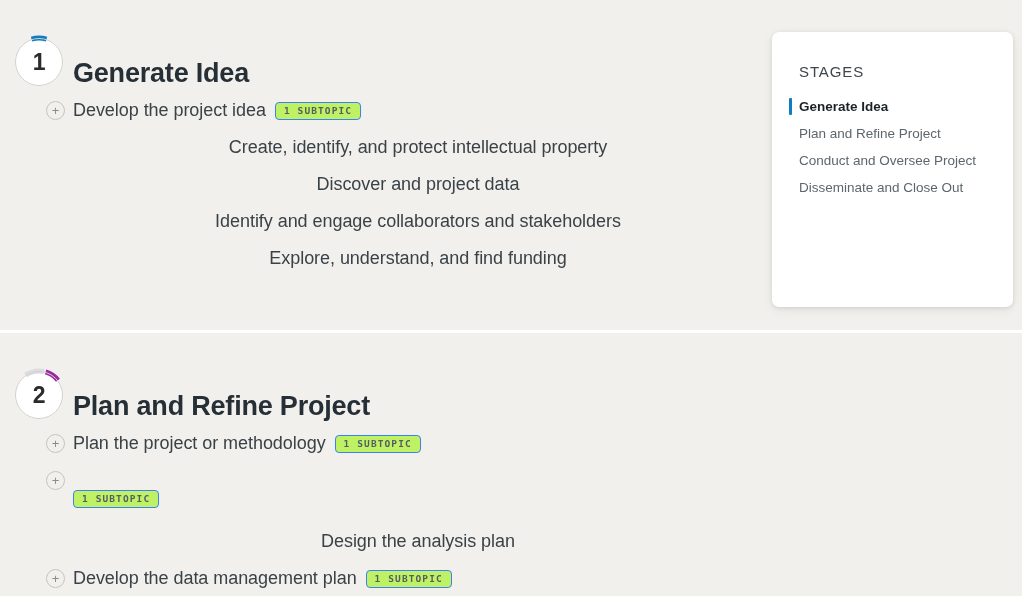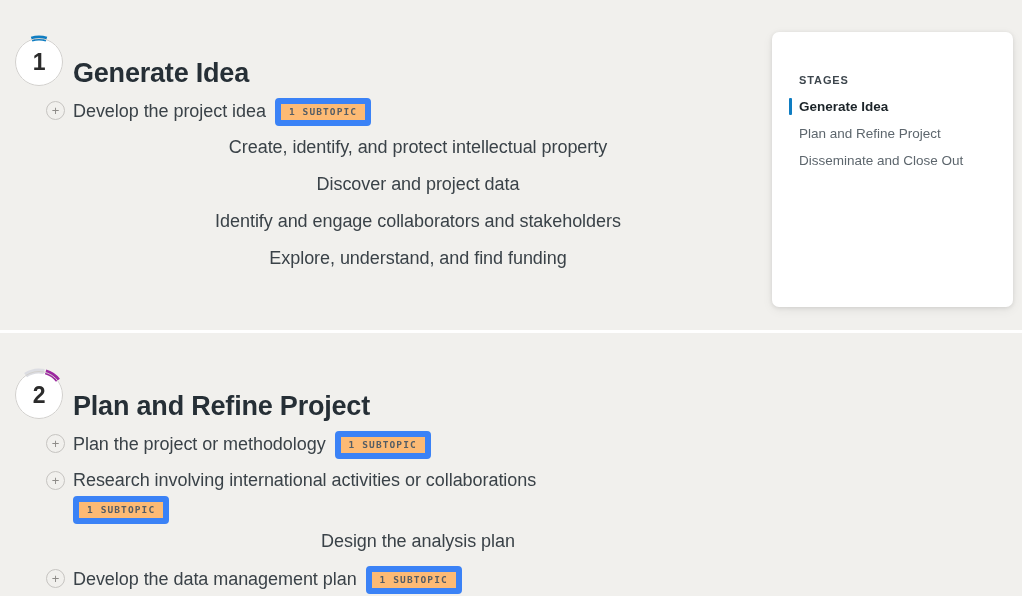"STAGES" #stages-card .card-title { font-size: 11px -> 15px; font-weight: bold -> normal; top: 42px -> 31px }
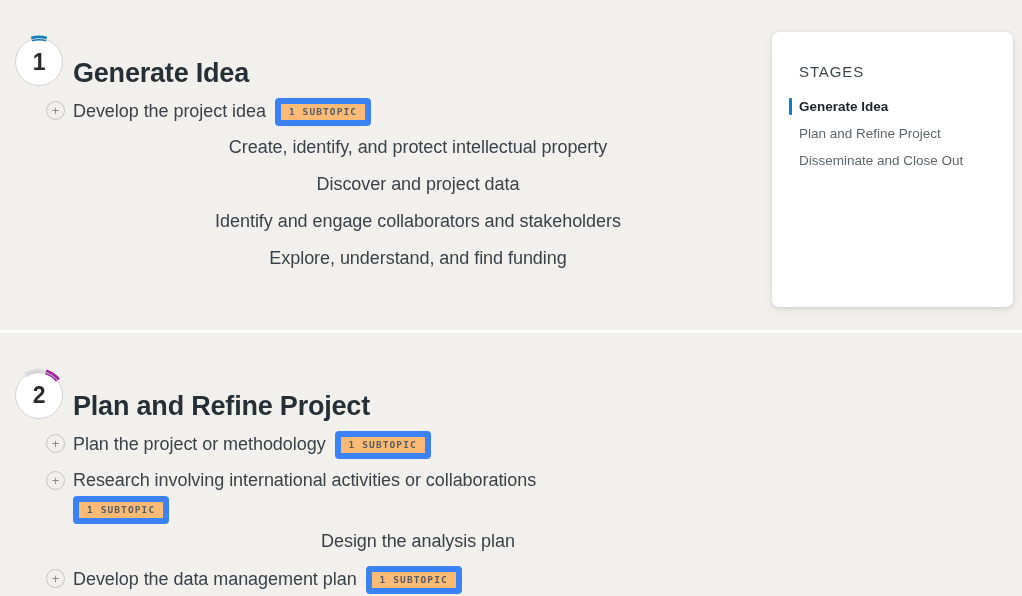"1 SUBTOPIC" .pill { background: #fdba74 -> #bef264; border: 6px solid #3b82f6 -> 1px solid #3b82f6 }
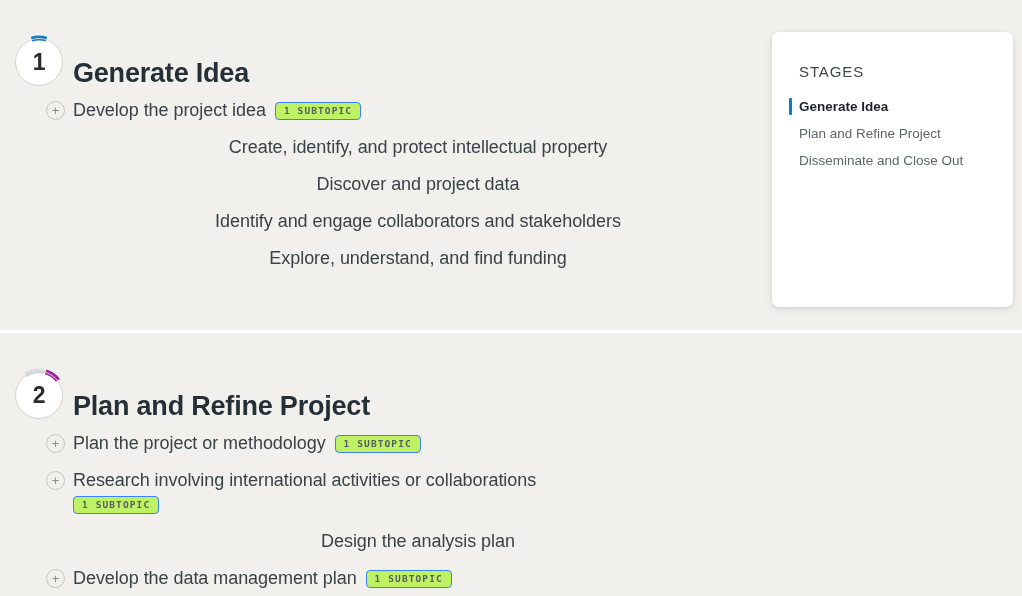"Conduct and Oversee Project" div.stage-link { html: none -> <div><span>Conduct and Oversee Project</span></div> }
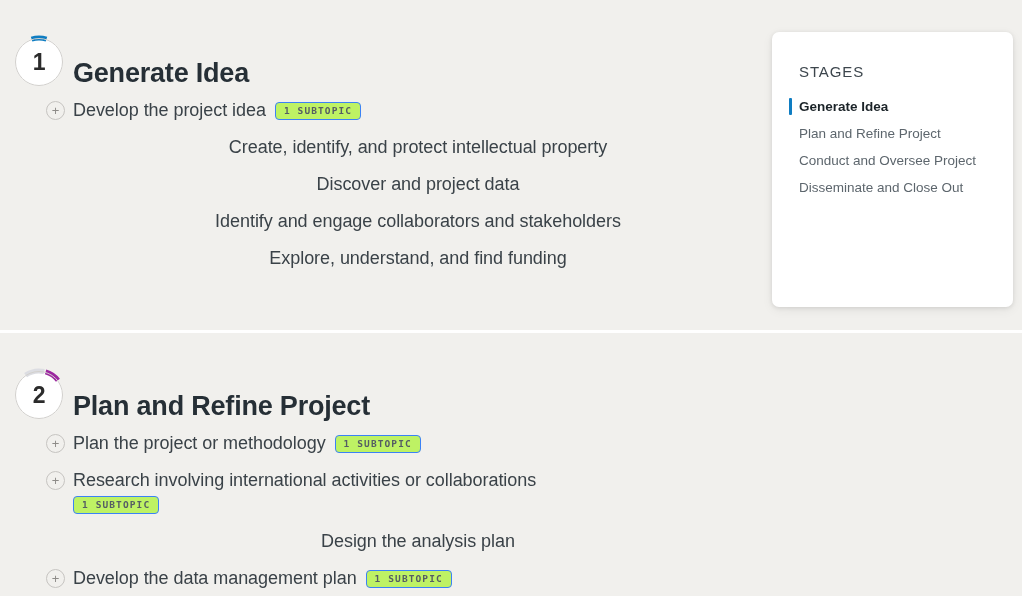"Research involving international" span.label { html: <span>Research involving international activities or collaborations</span> -> none }
